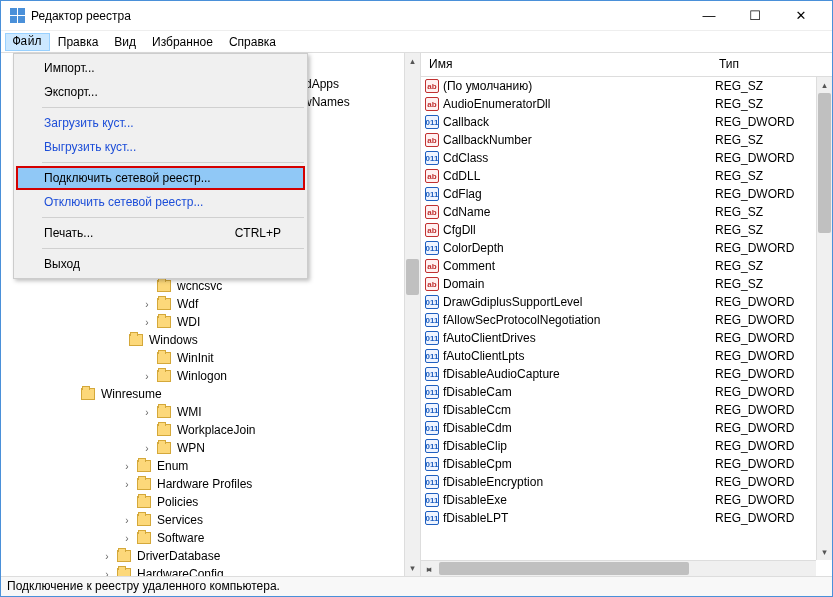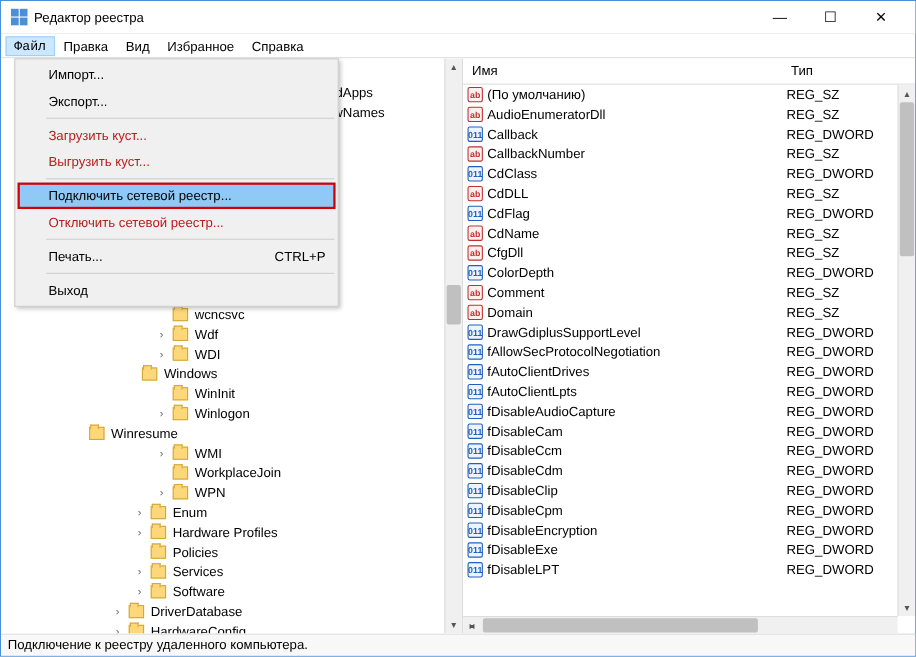"Загрузить куст..." .dropdown-item.disabled { color: #b91c1c -> #1d4ed8 }
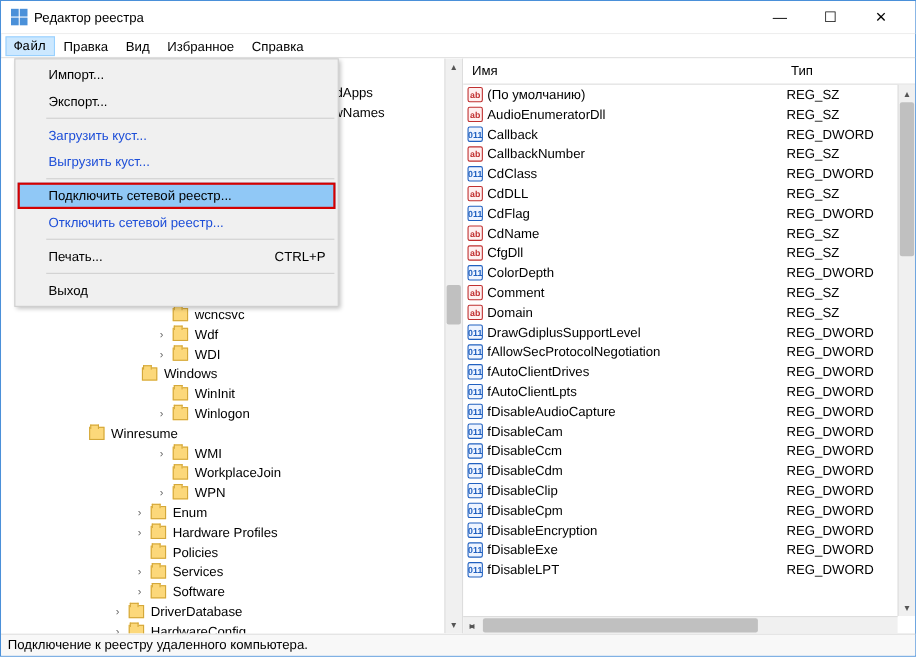"CTRL+P" .dropdown-shortcut { right: 9px -> 24px }
